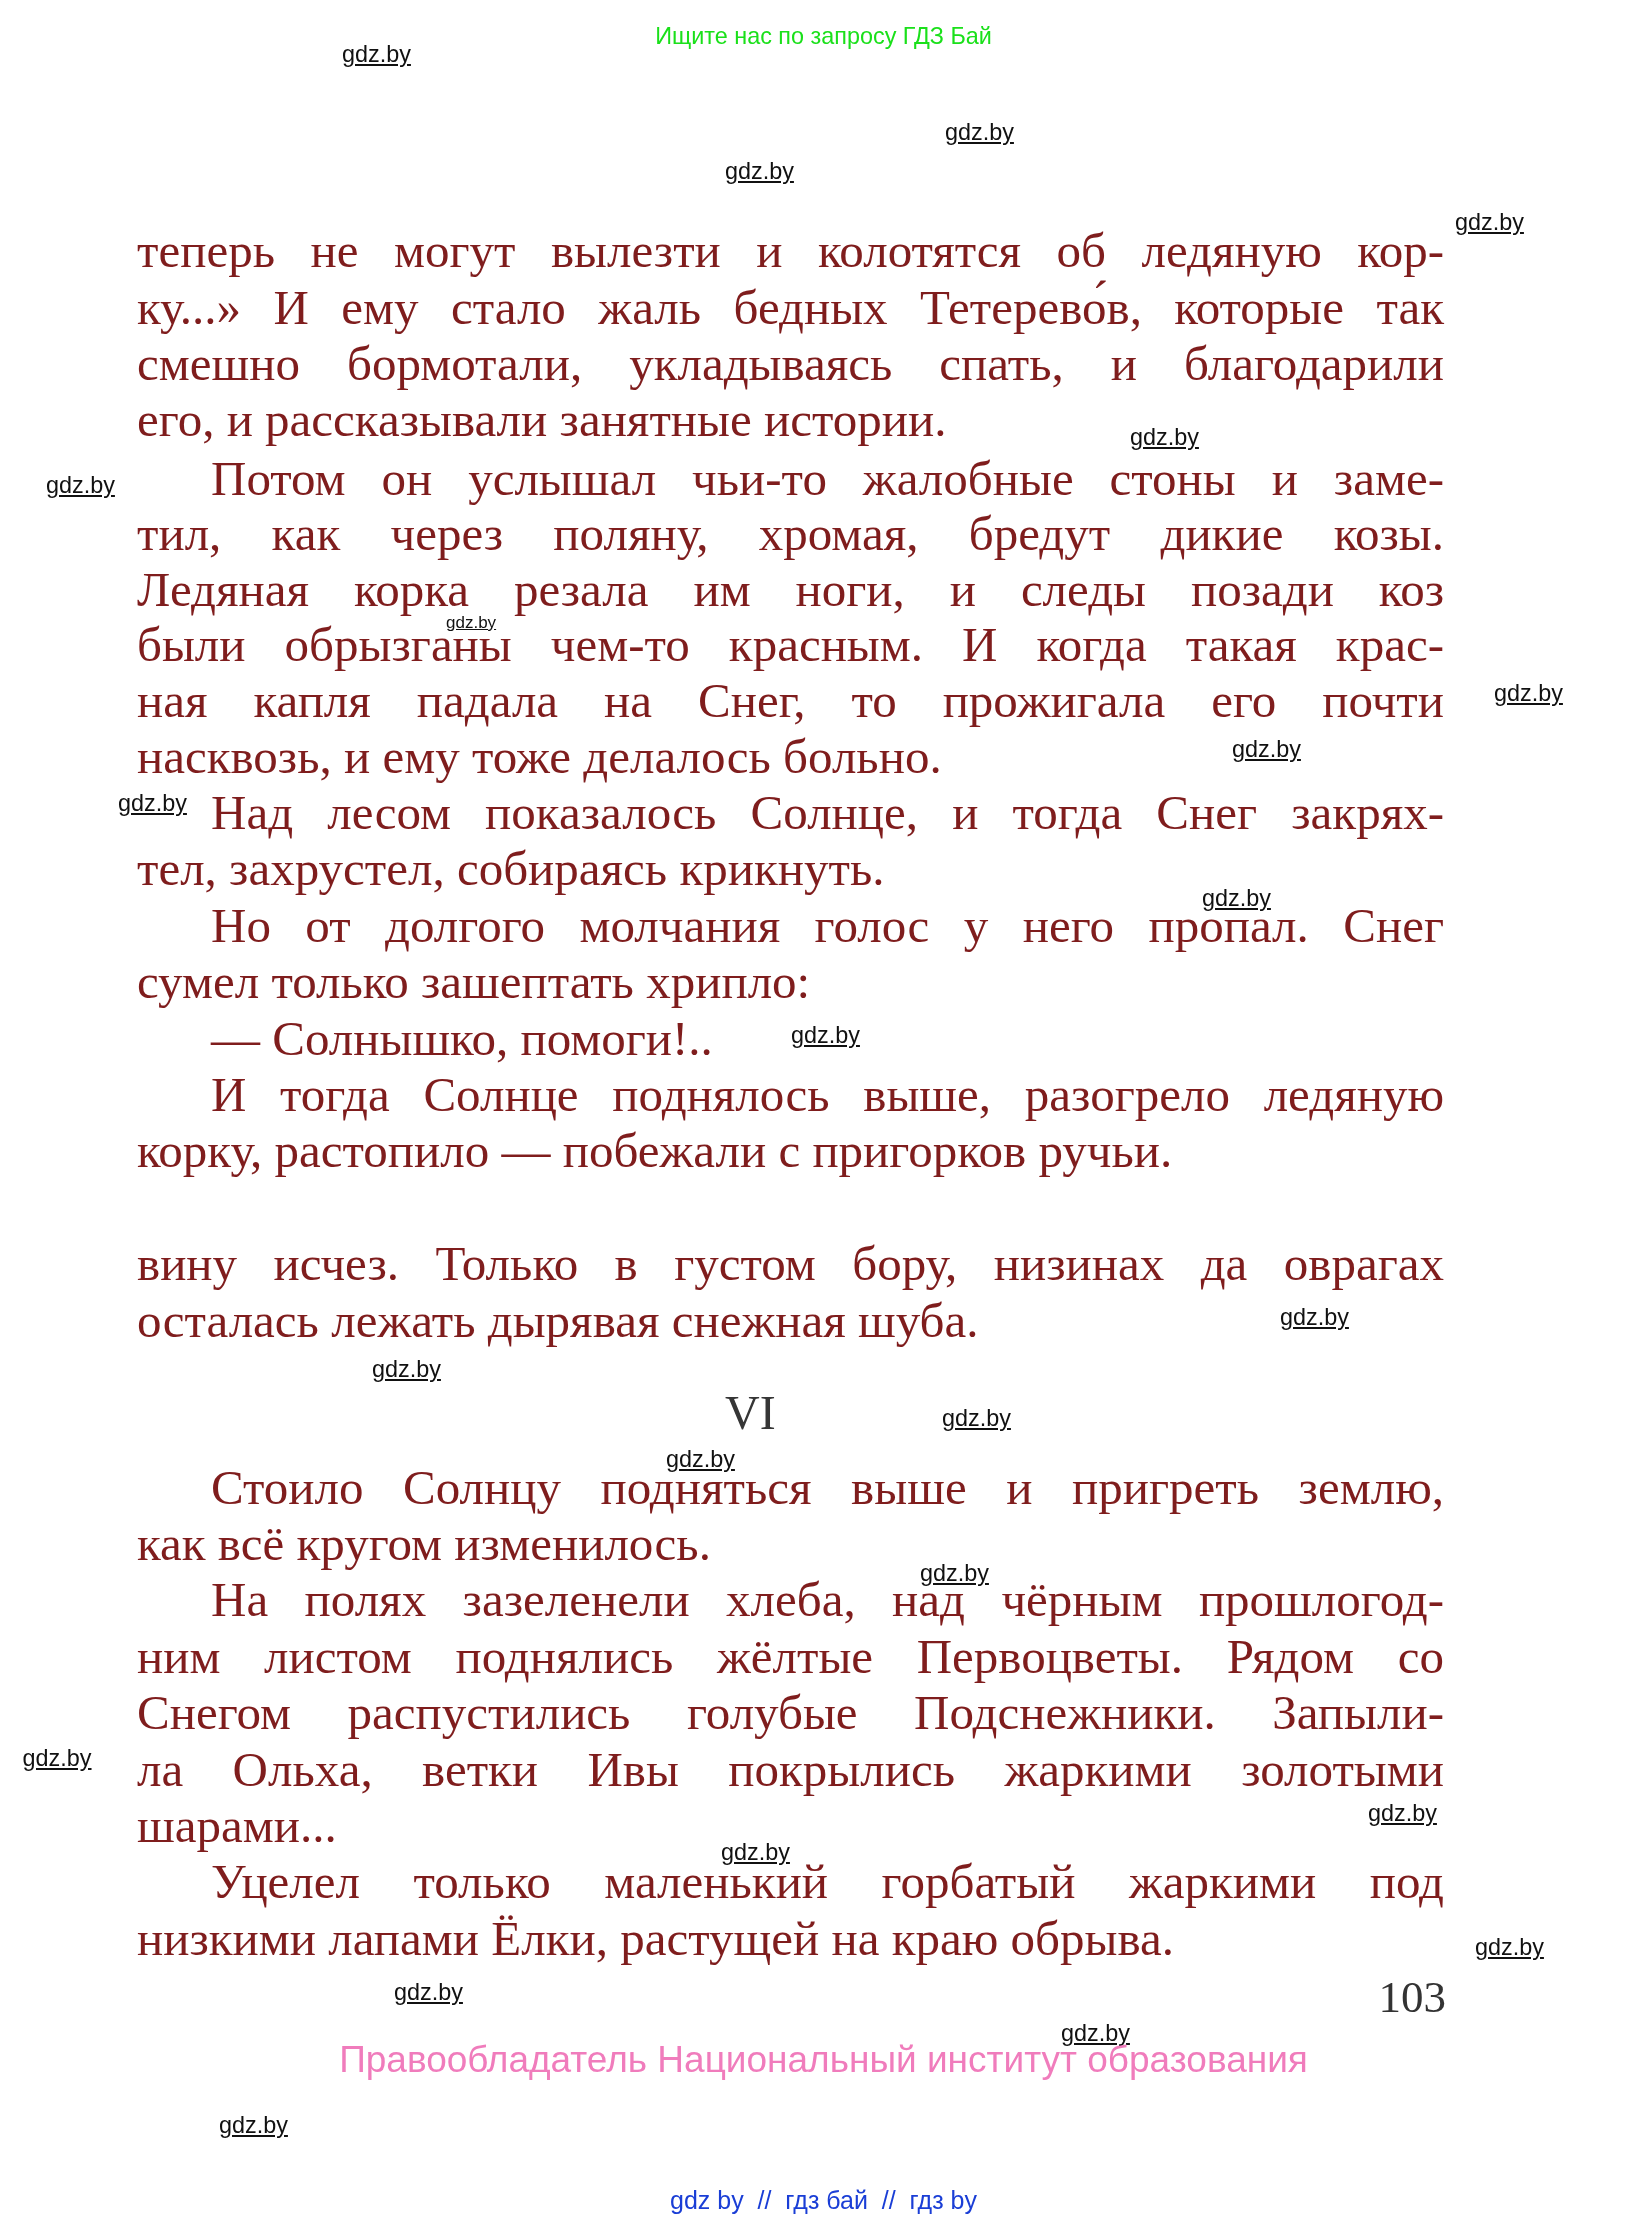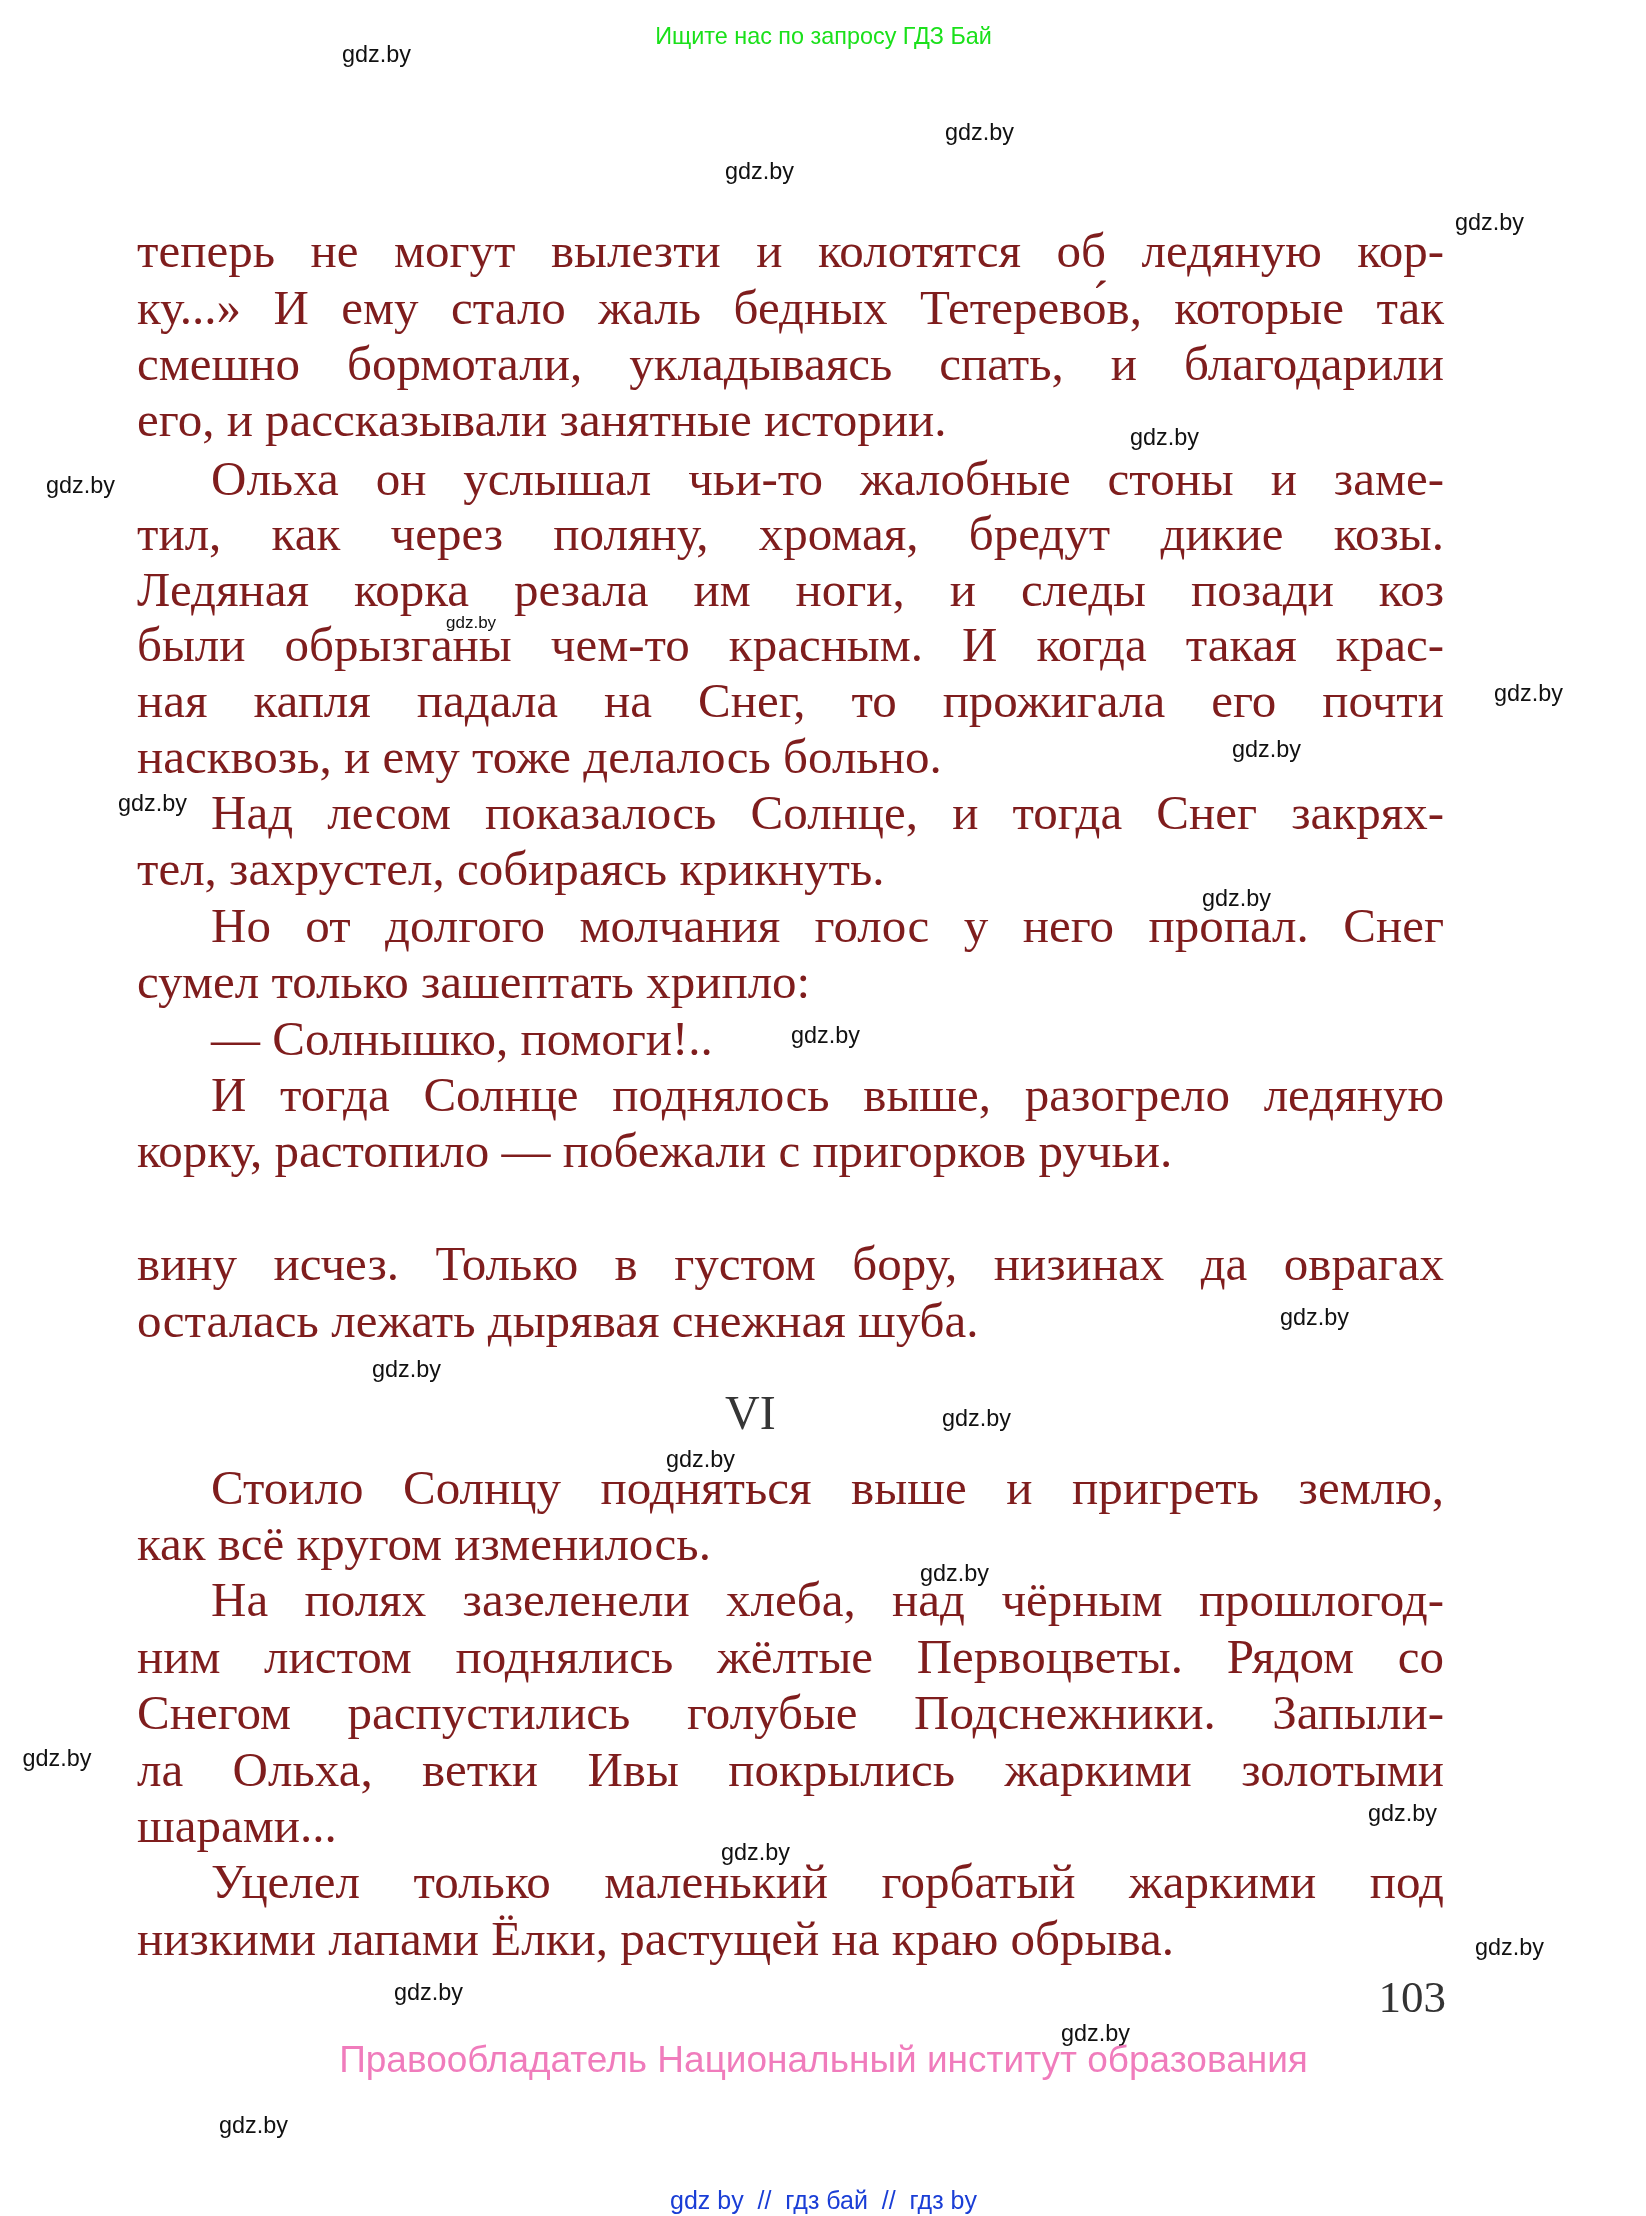"gdz.by" .wm { text-decoration: none -> underline }
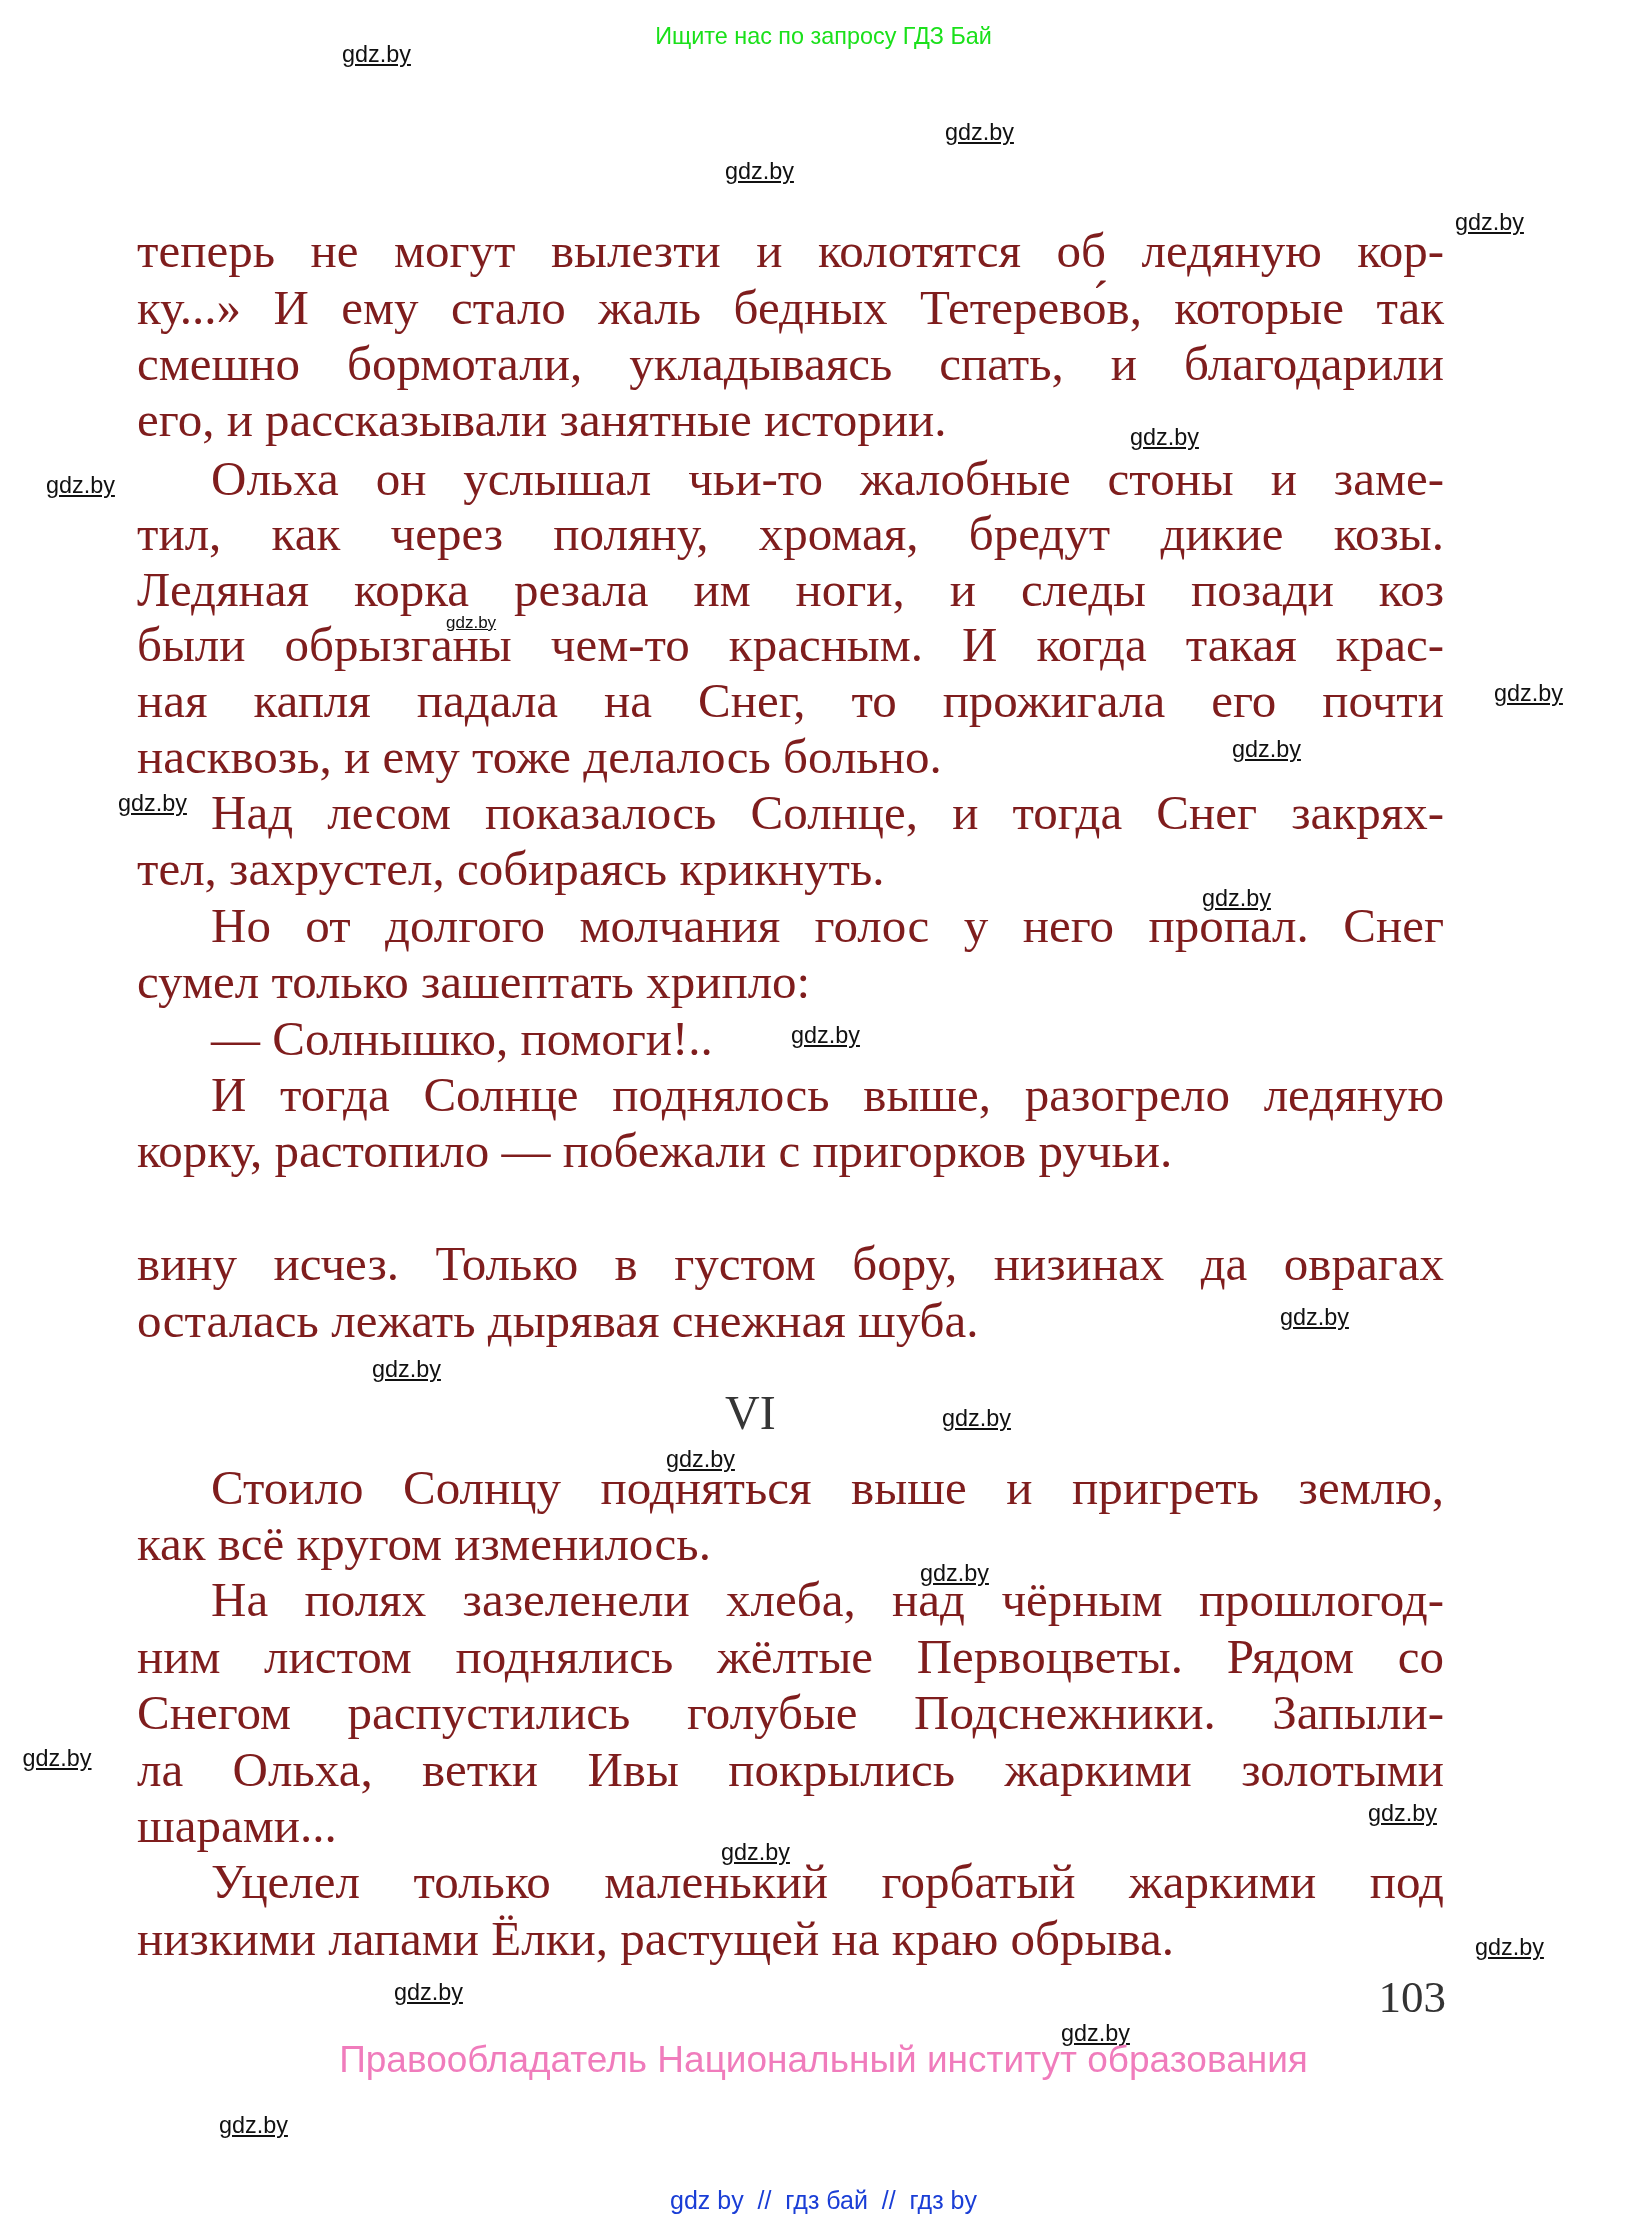"Ольха он услышал чьи-то жалобные" div.line { text: Ольха -> Потом }
